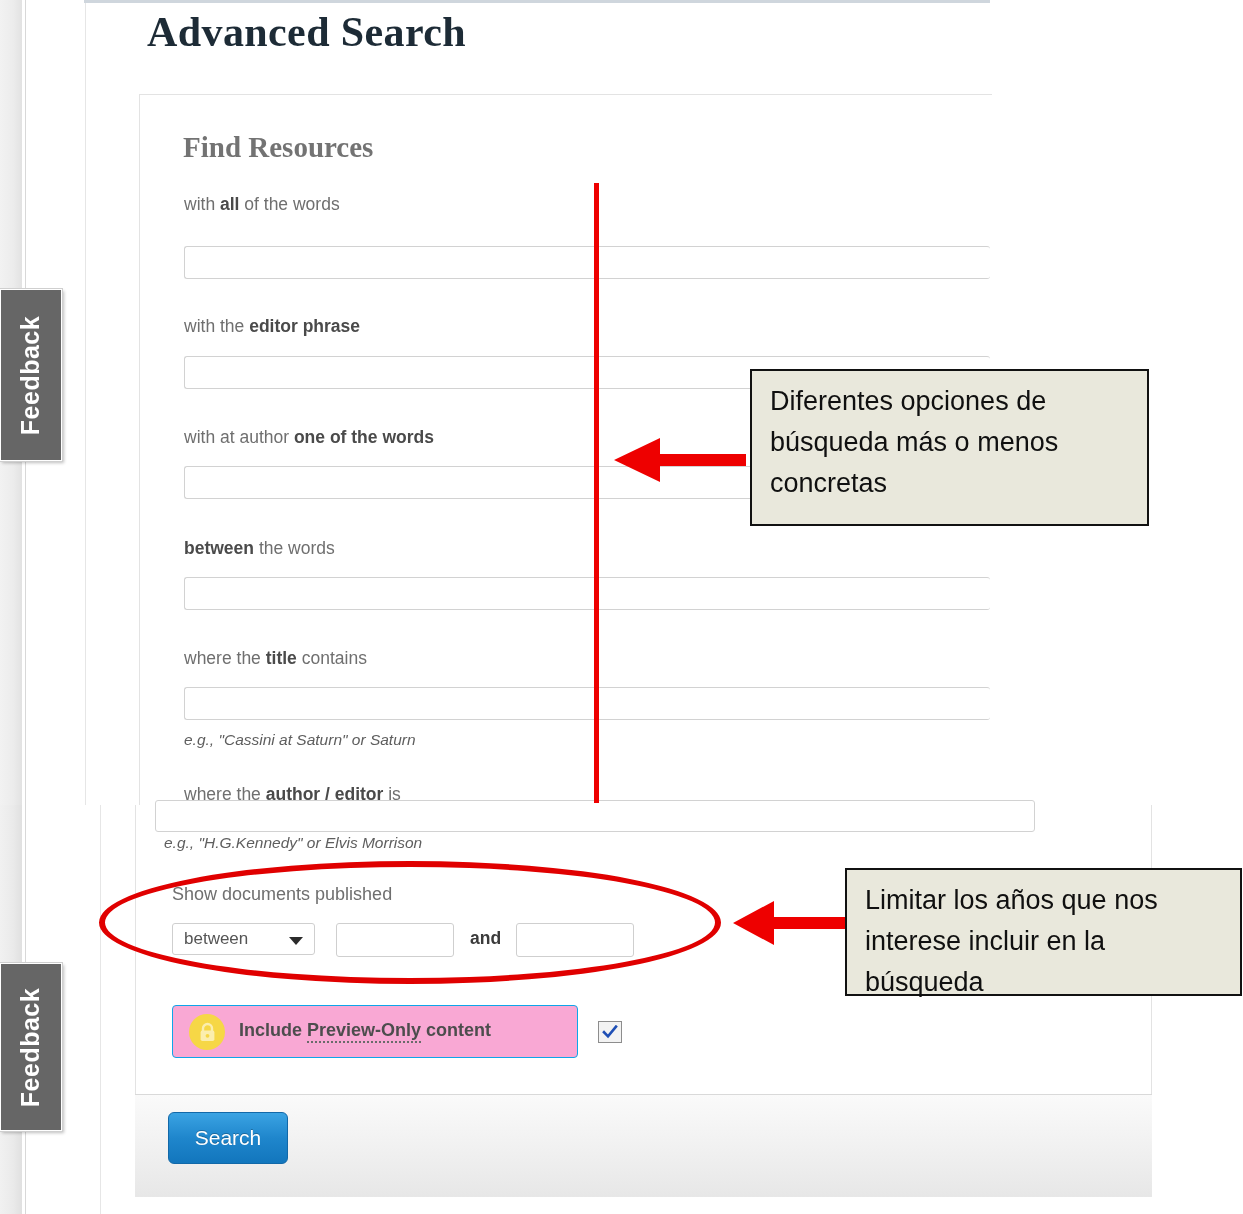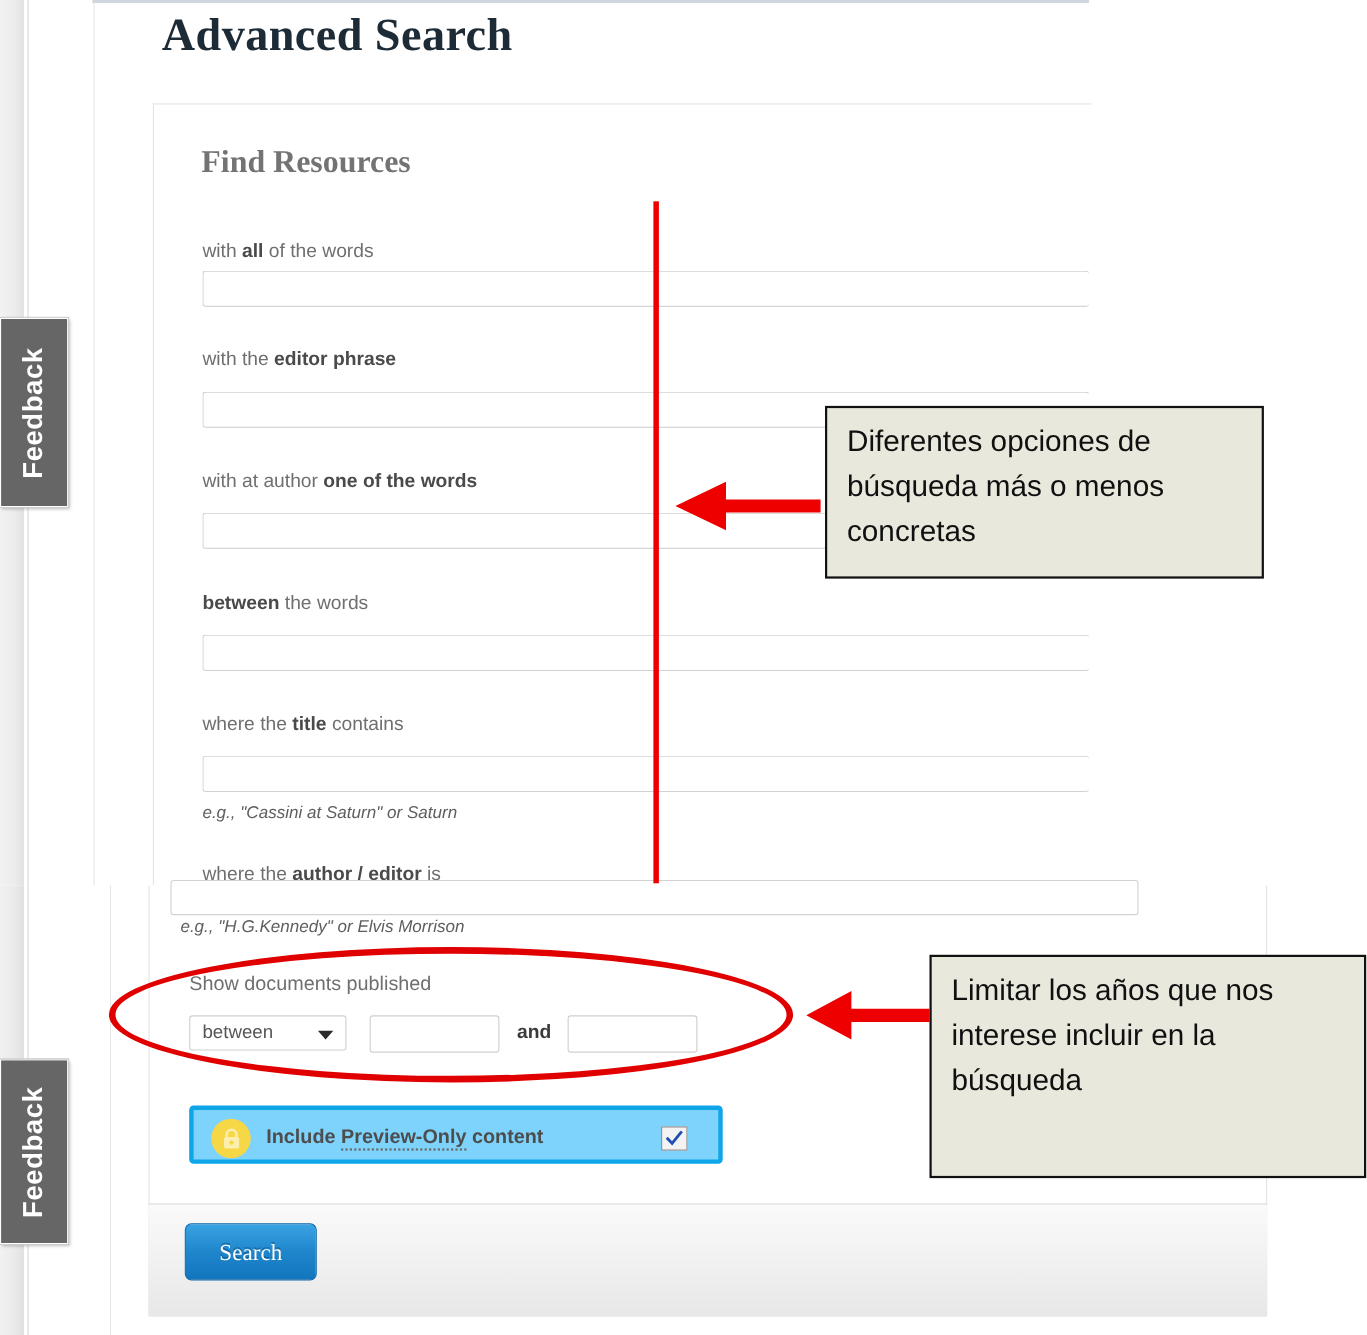"with all of the words" div.field-label { top: 218px -> 194px }
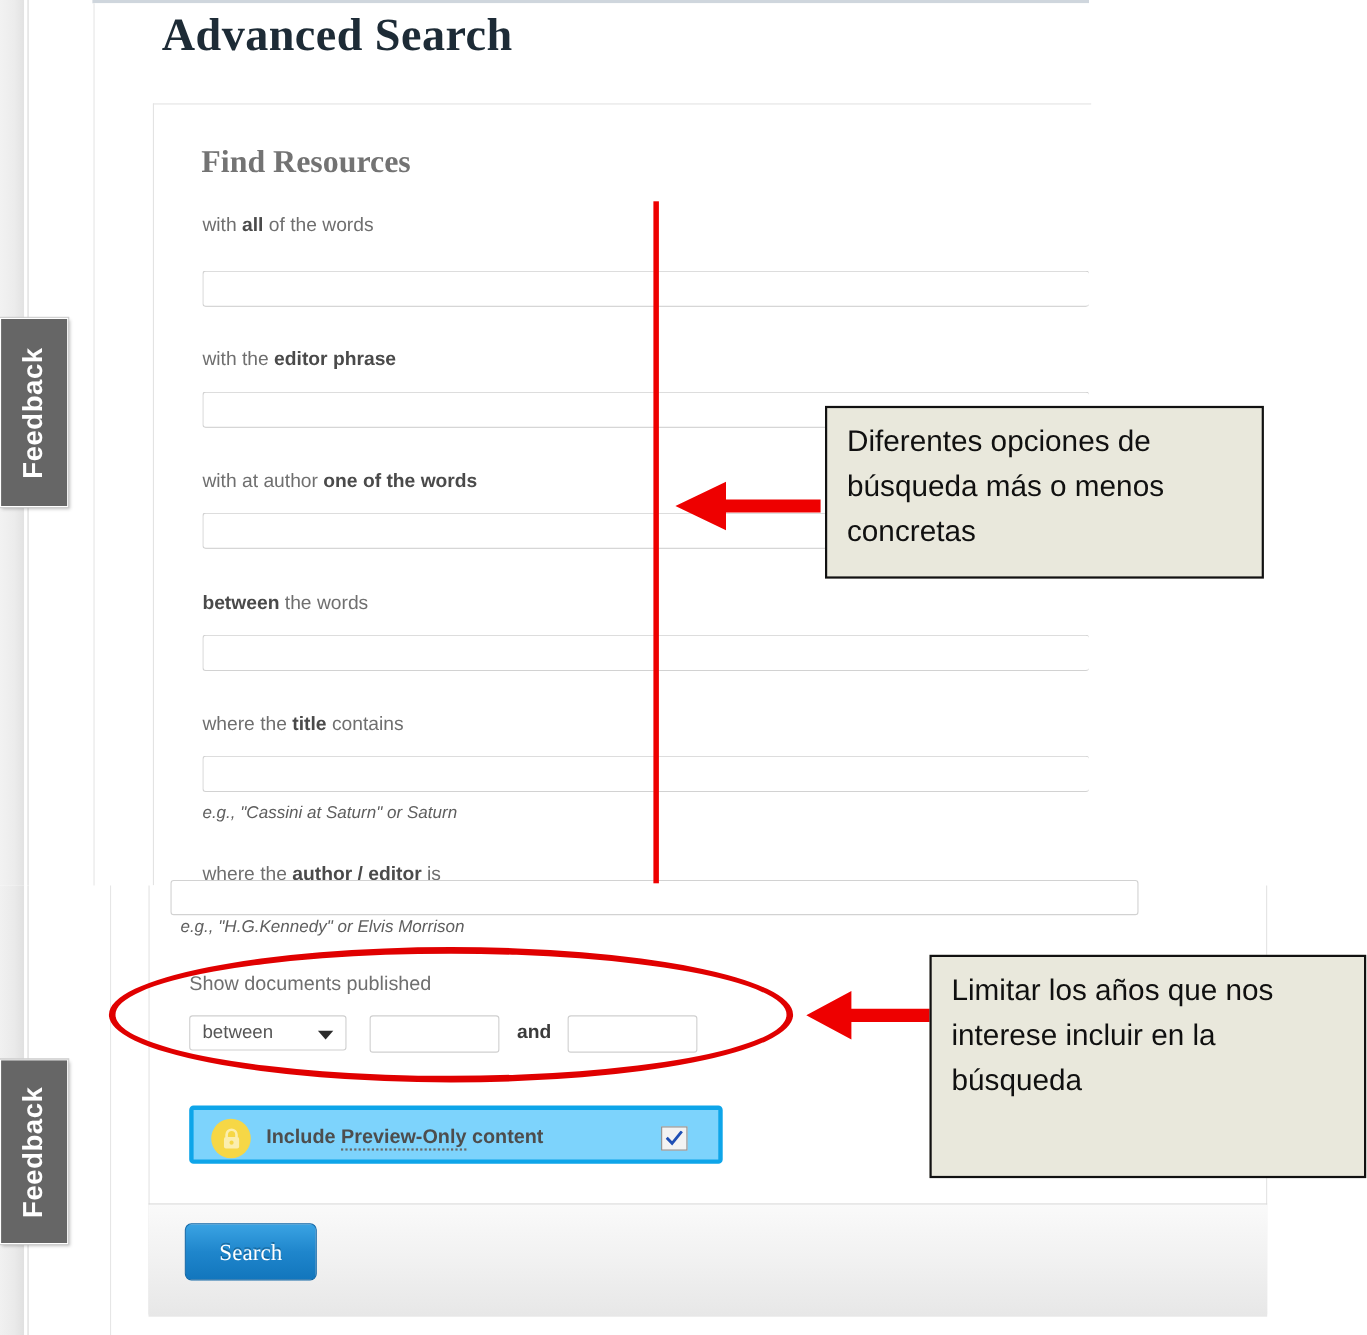"Limitar los años que nos" #callout-year-limit { height: 203px -> 128px }
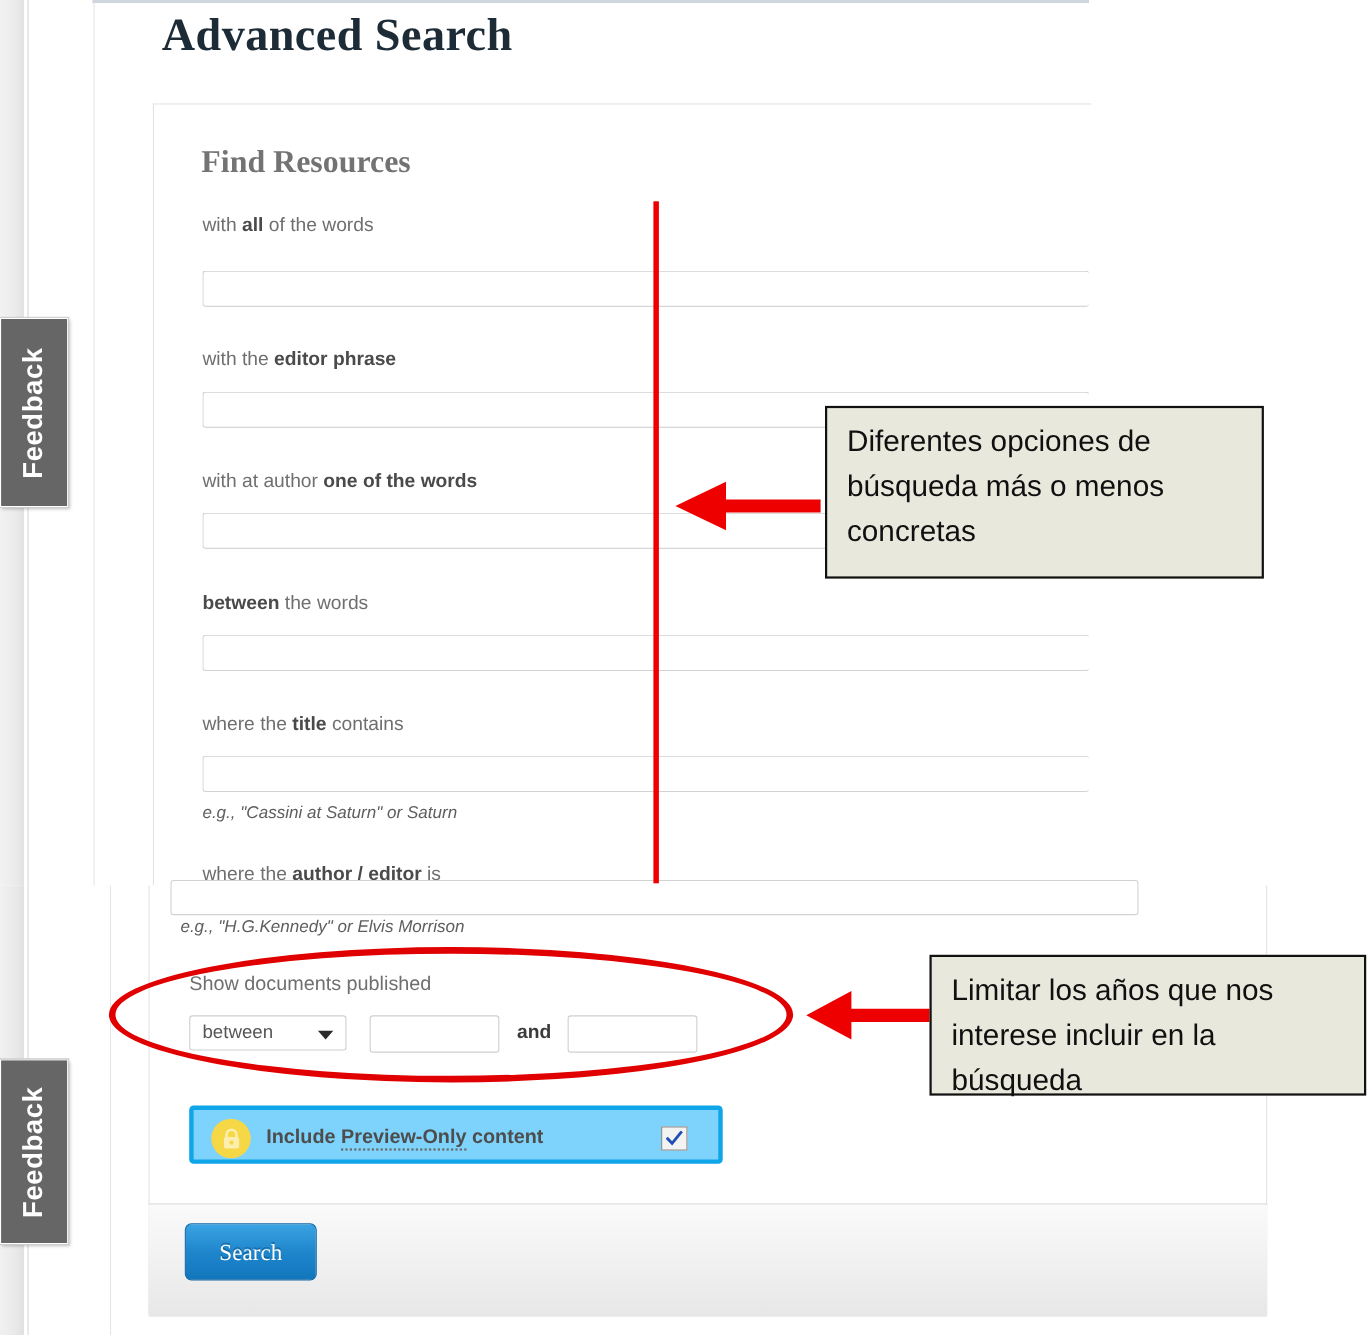"Include Preview-Only content" #preview-bar { background: #7dd3fc -> #f9a8d4; border: 4px solid #0ea5e9 -> 1px solid #0ea5e9; width: 485px -> 406px }
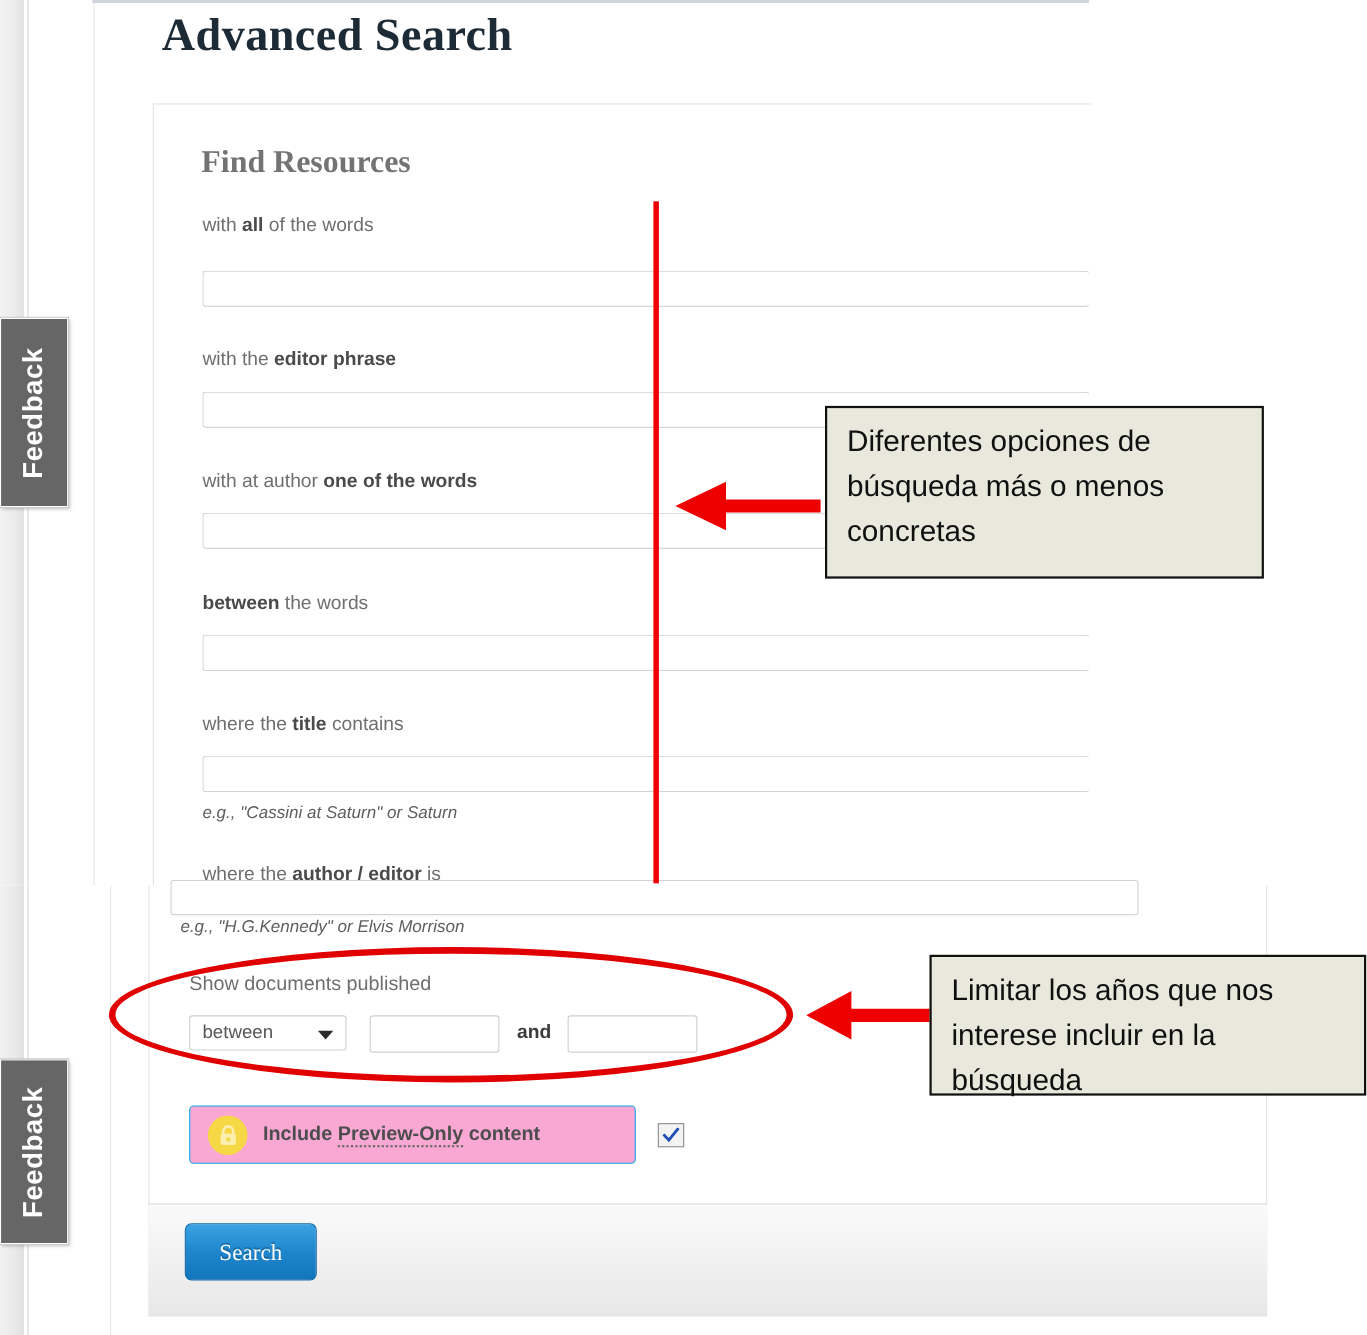"Search" #search-button { font-family: Liberation Serif, serif -> none }
